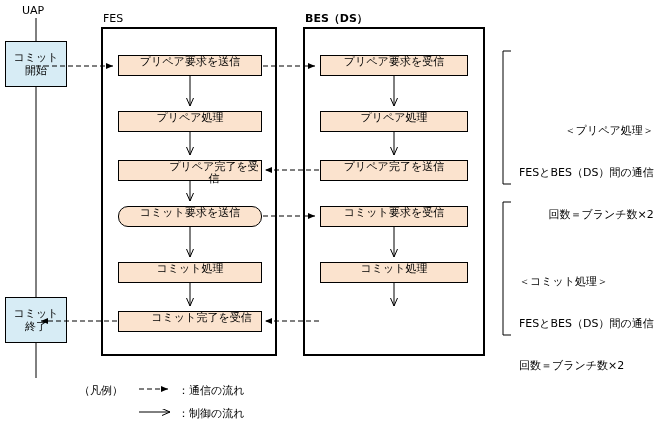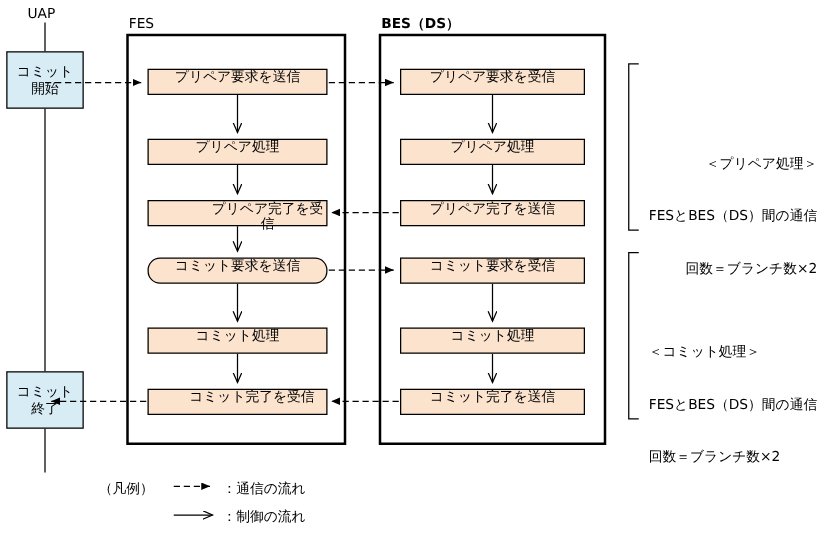"コミット完了を送信" div.box { html: <div> <span>コミット完了を送信</span> </div> -> none }
